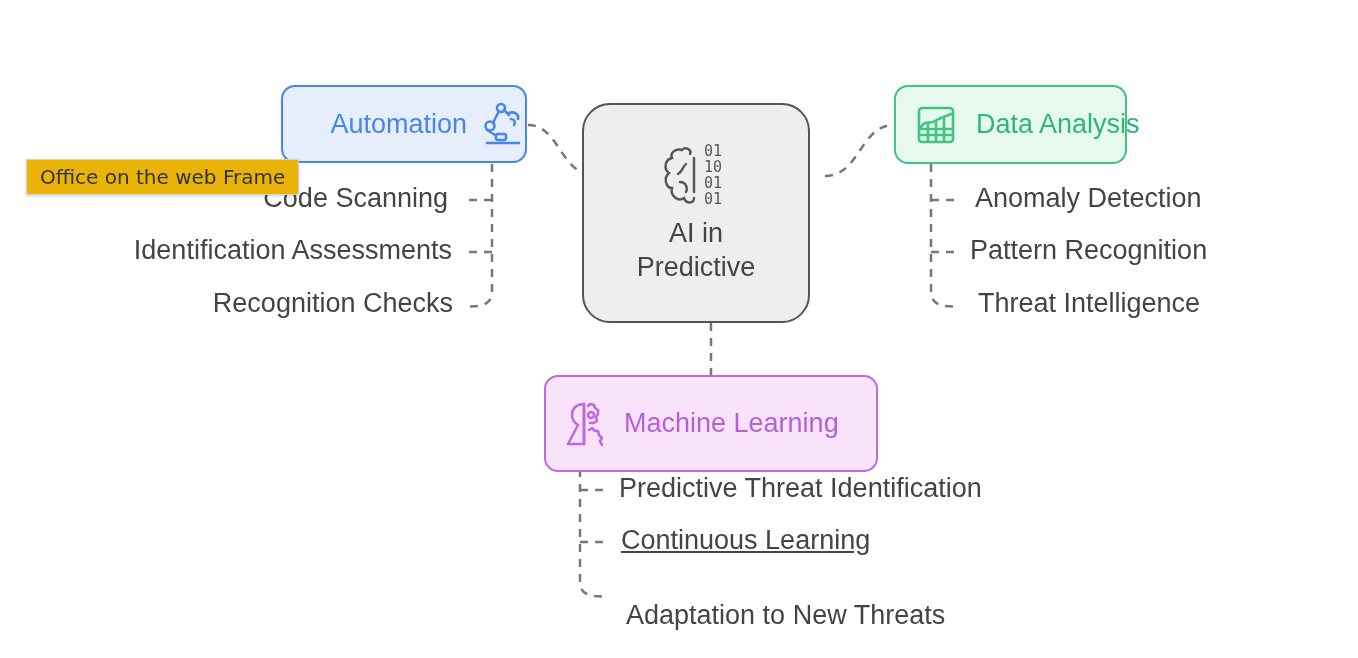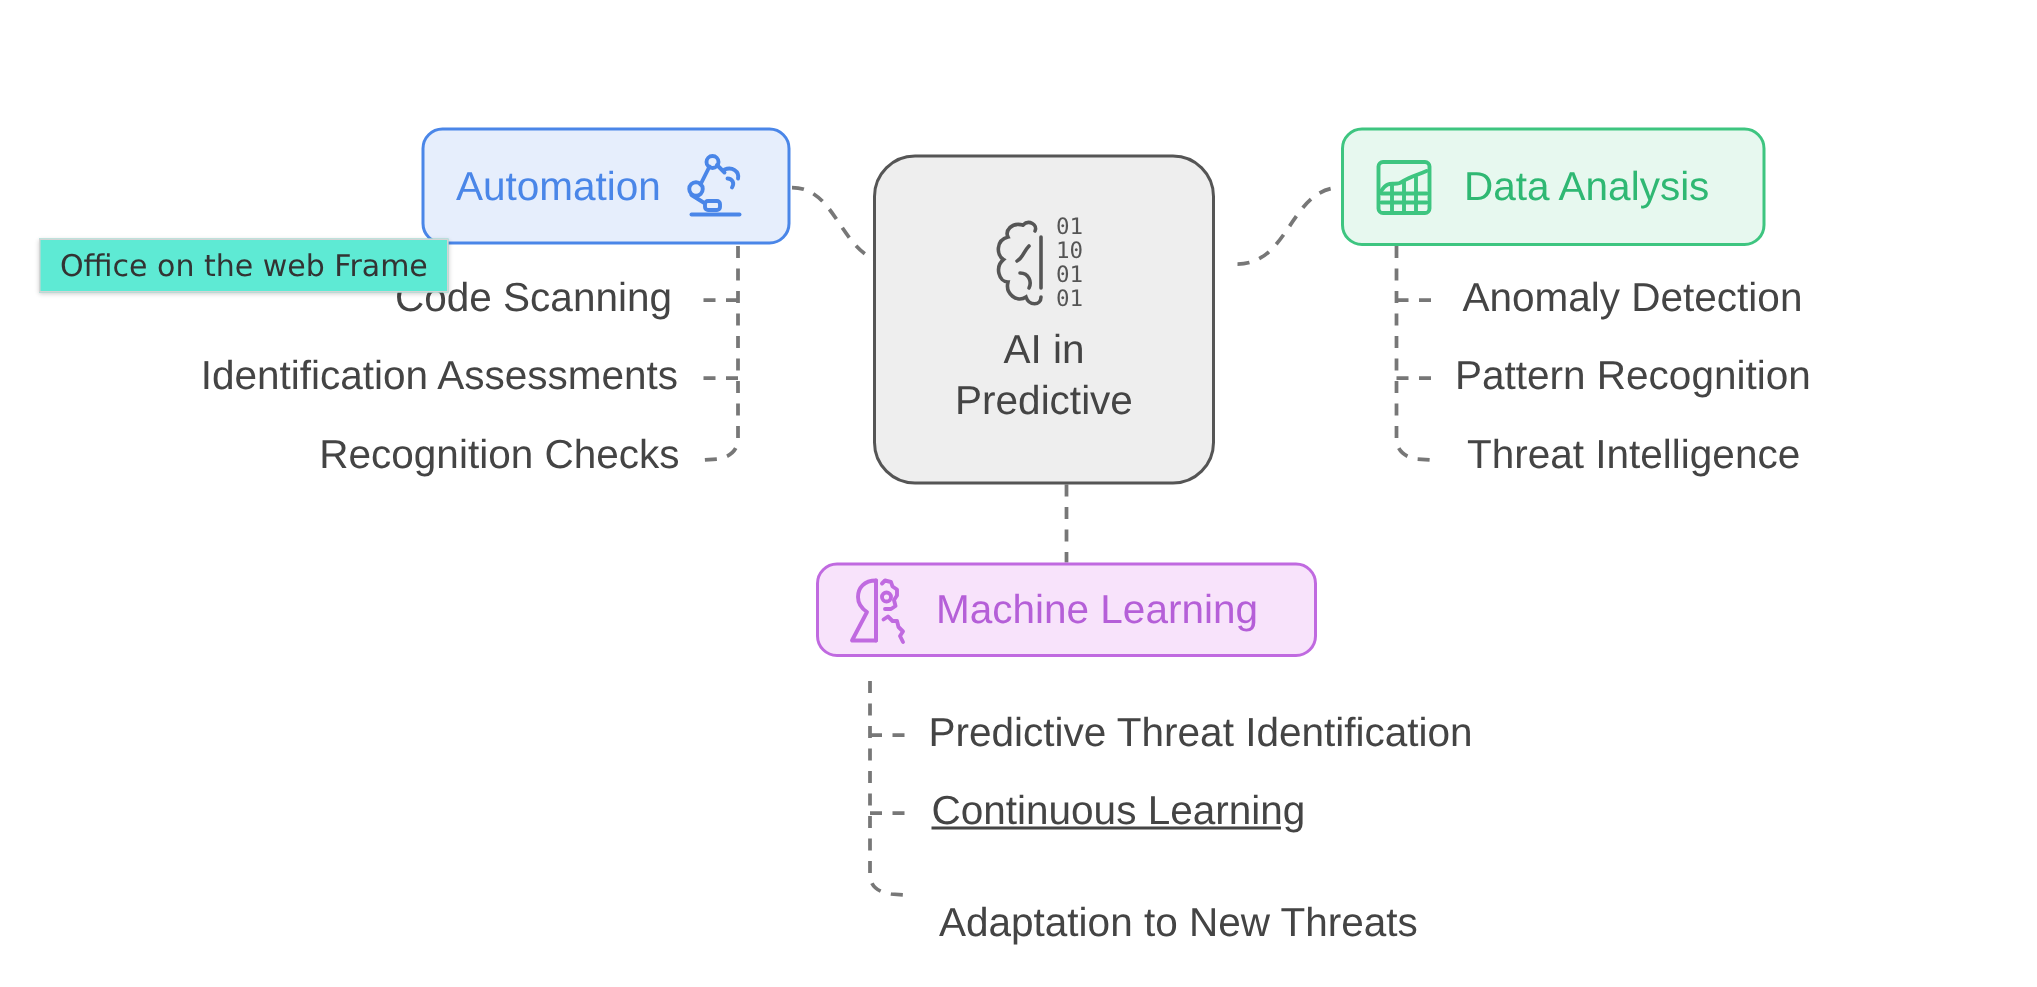"Automation" #node-automation { justify-content: none -> flex-end }
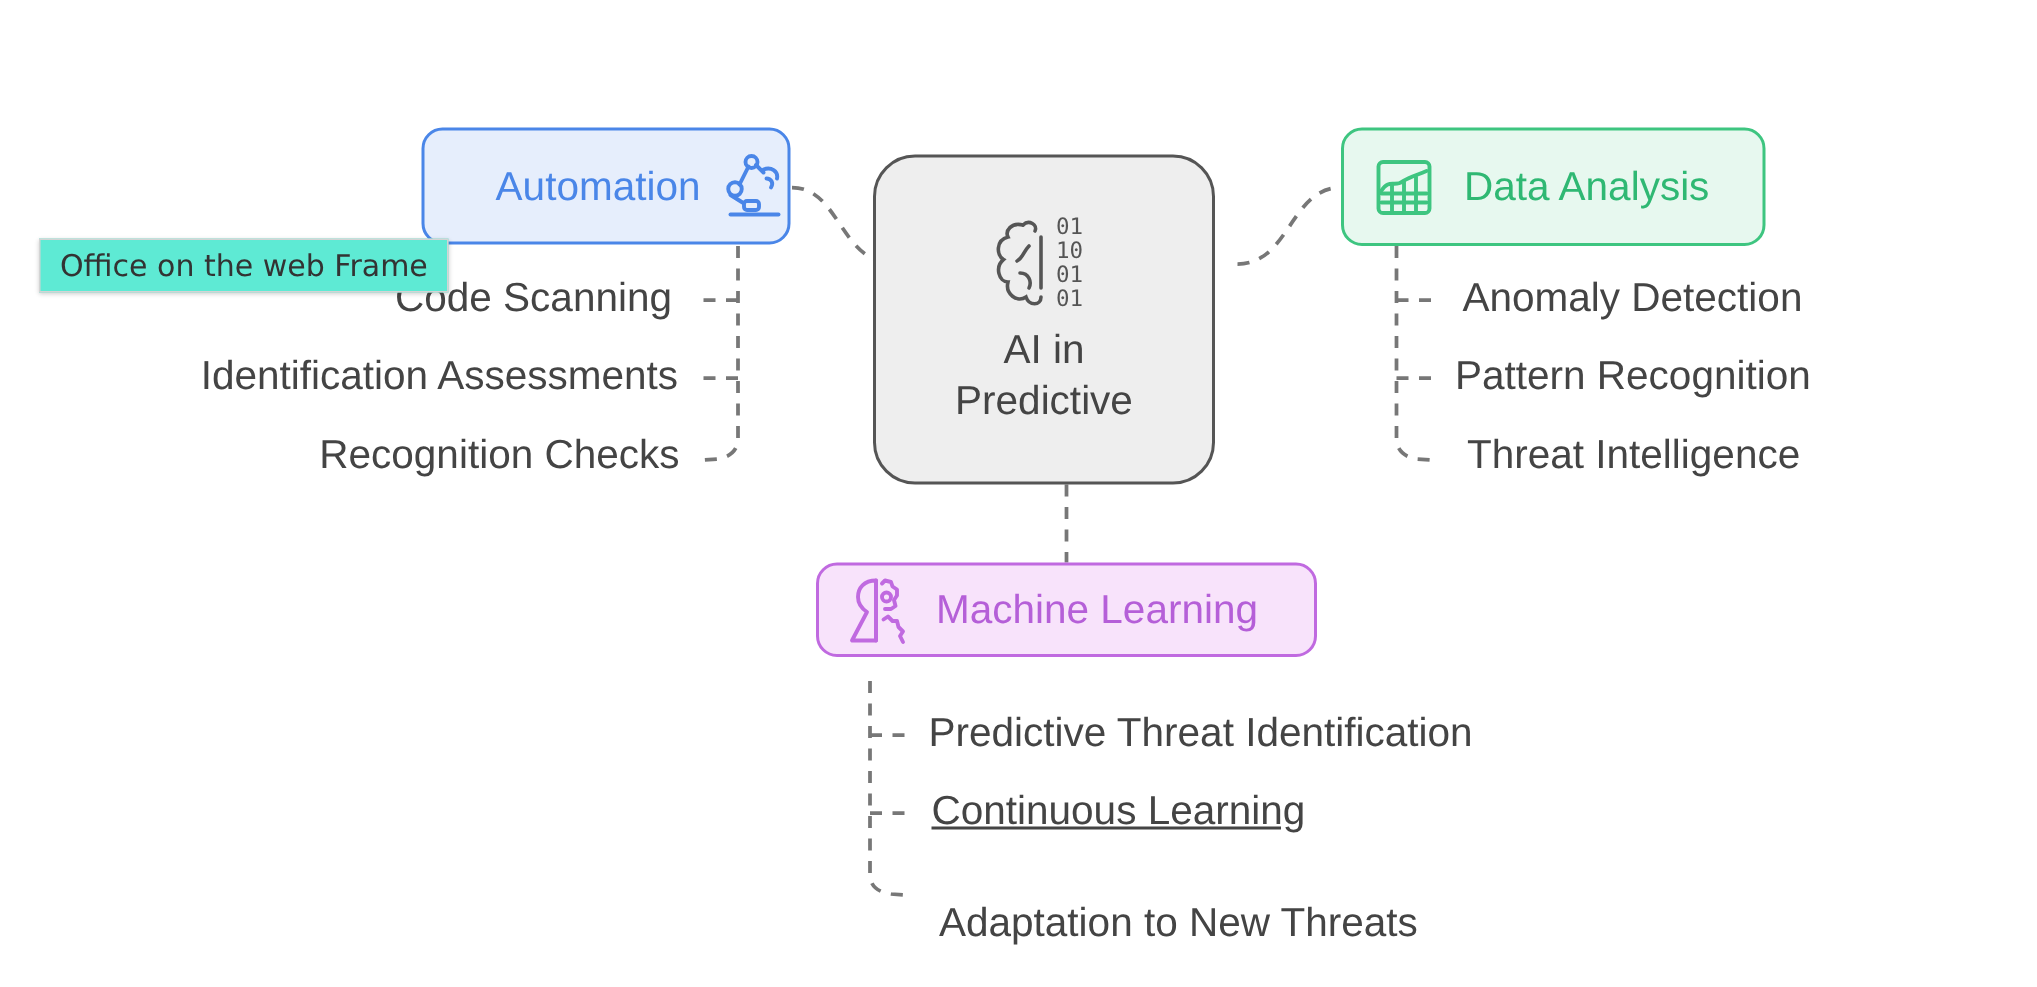"Data Analysis" #node-data { width: 283px -> 233px }
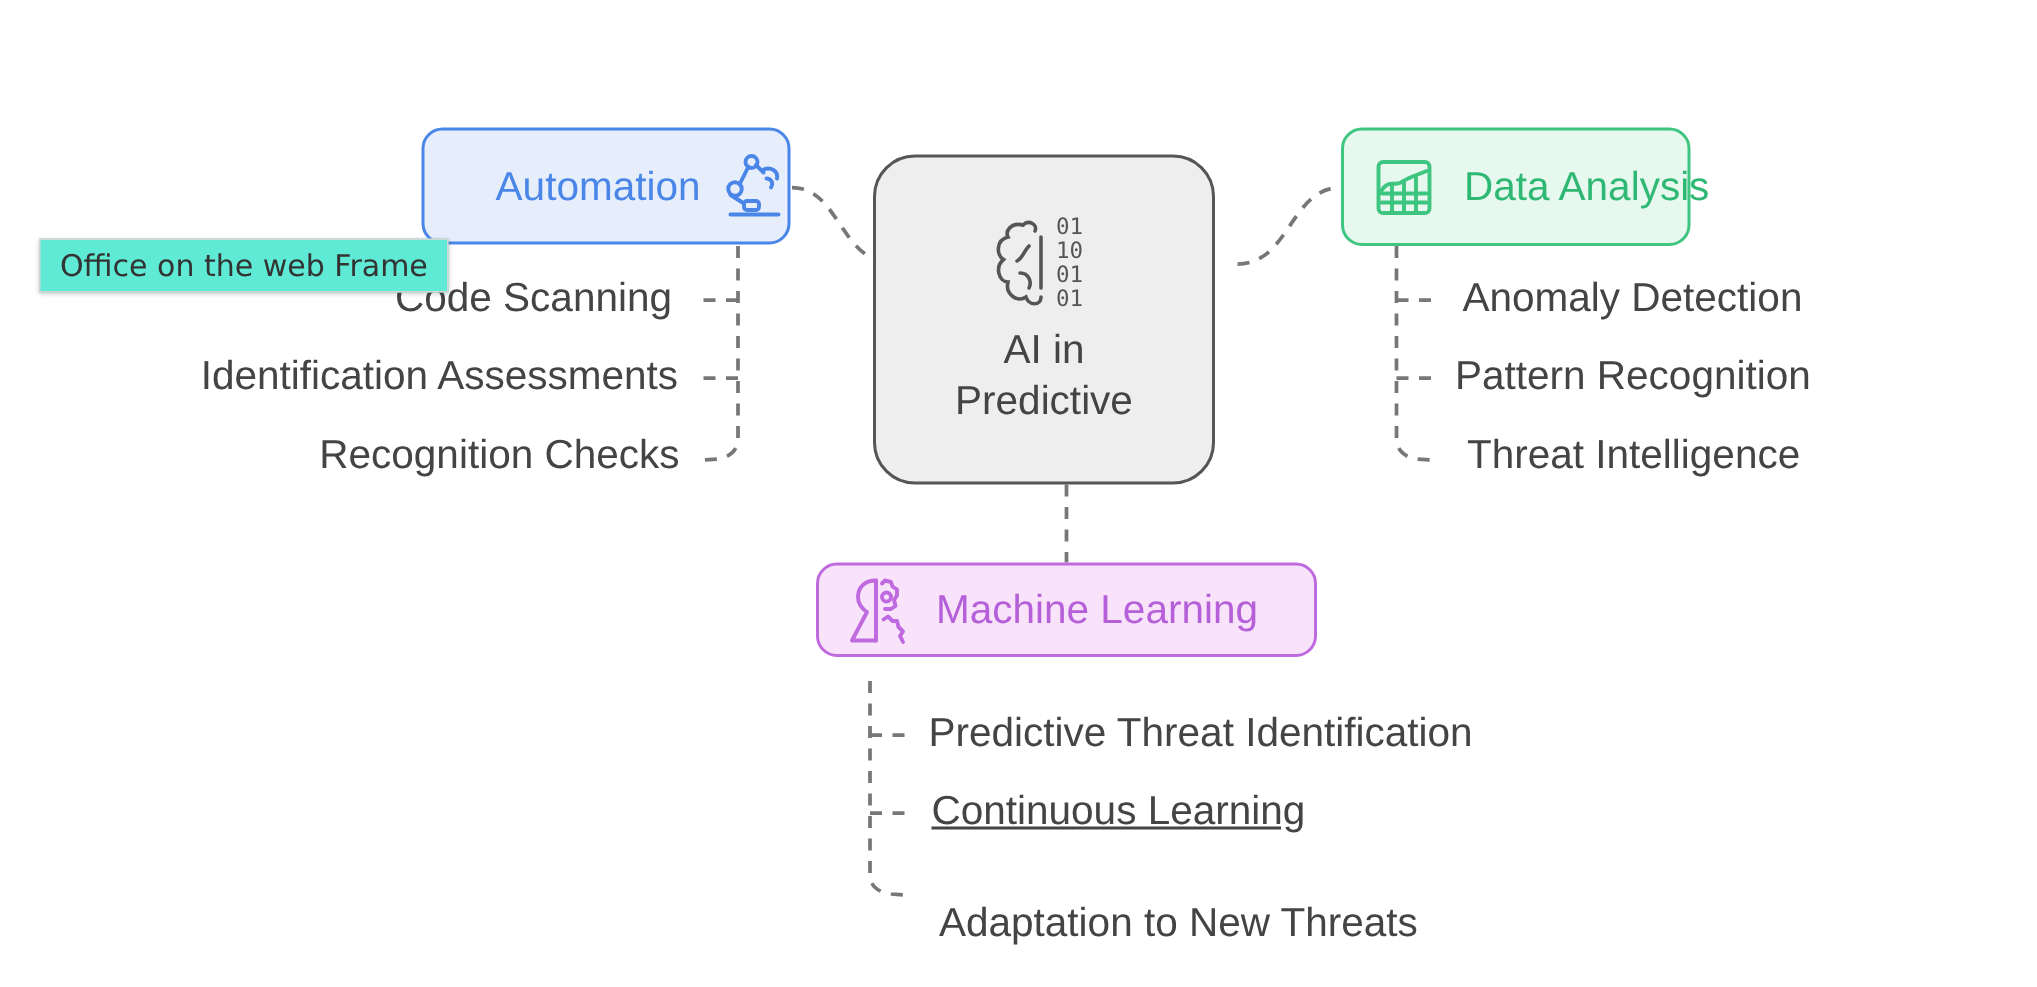"Office on the web Frame" #tooltip { background: #5eead4 -> #eab308 }
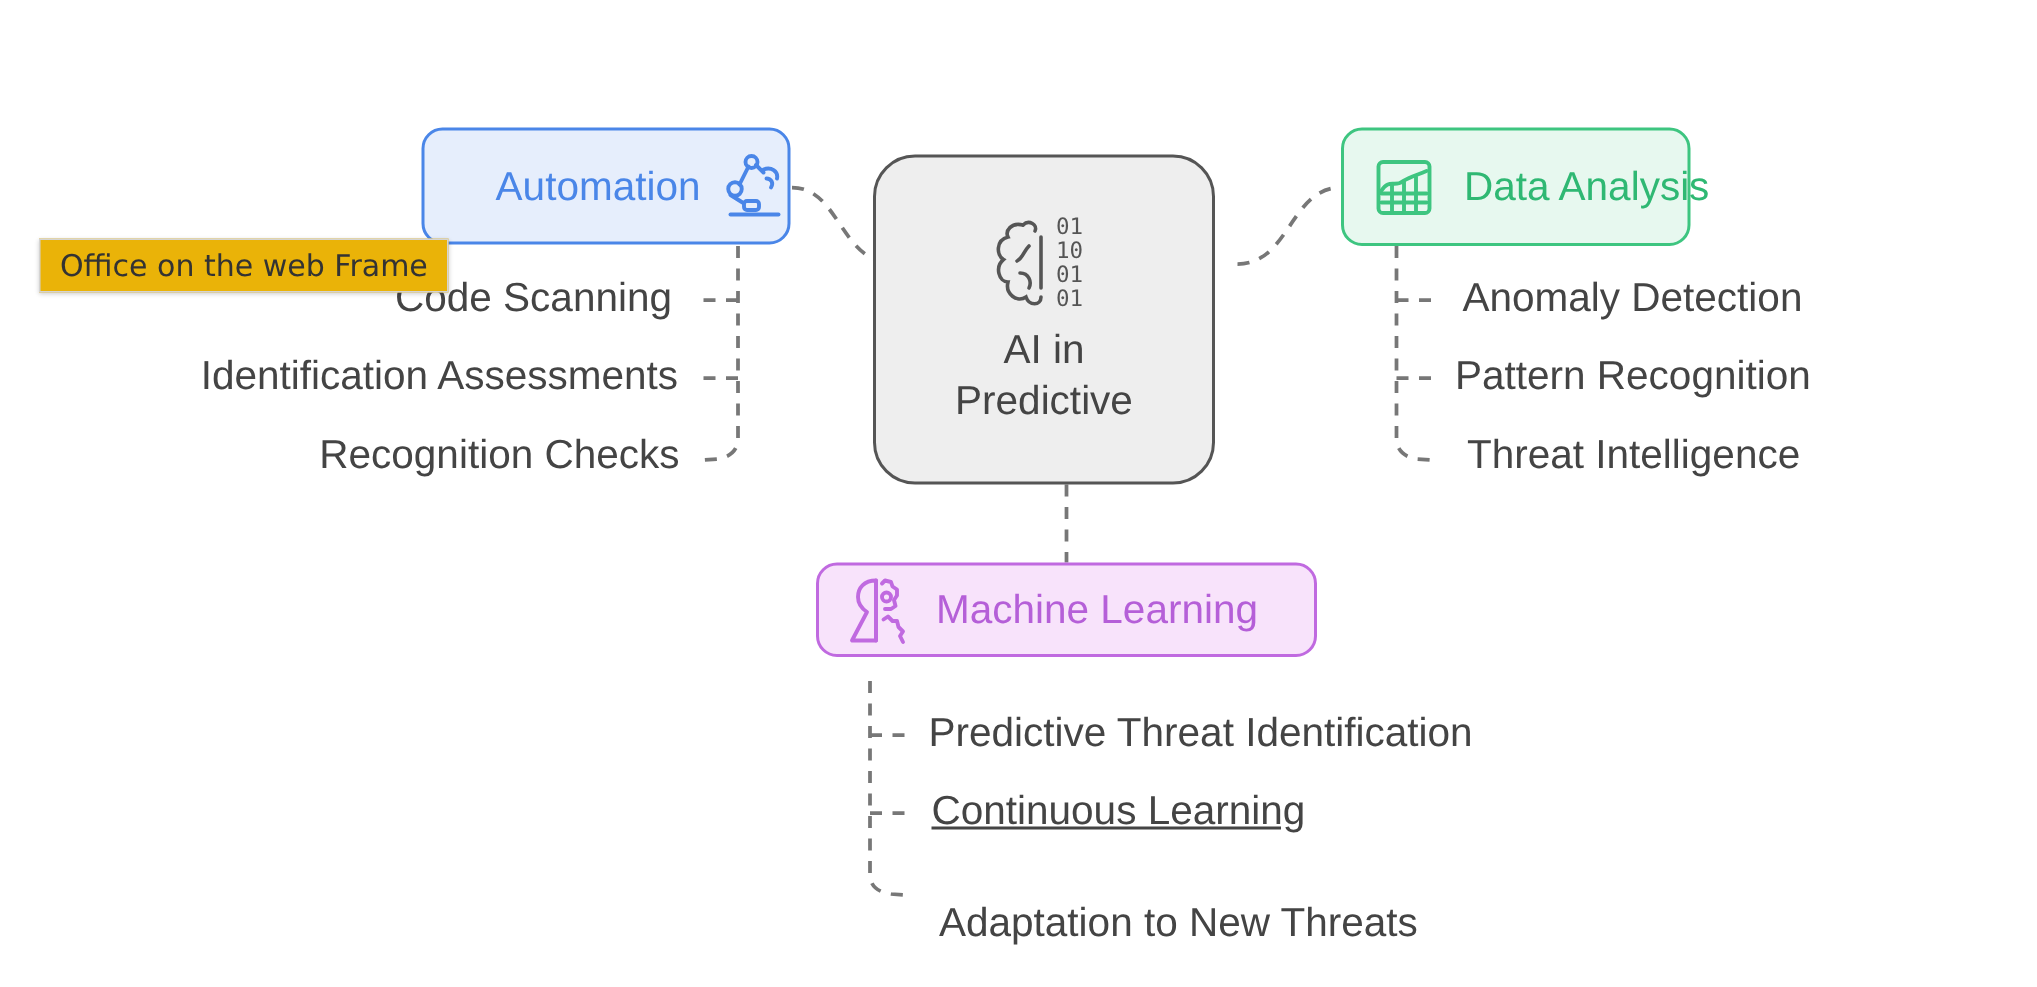"Machine Learning" #node-ml { height: 63px -> 97px }
